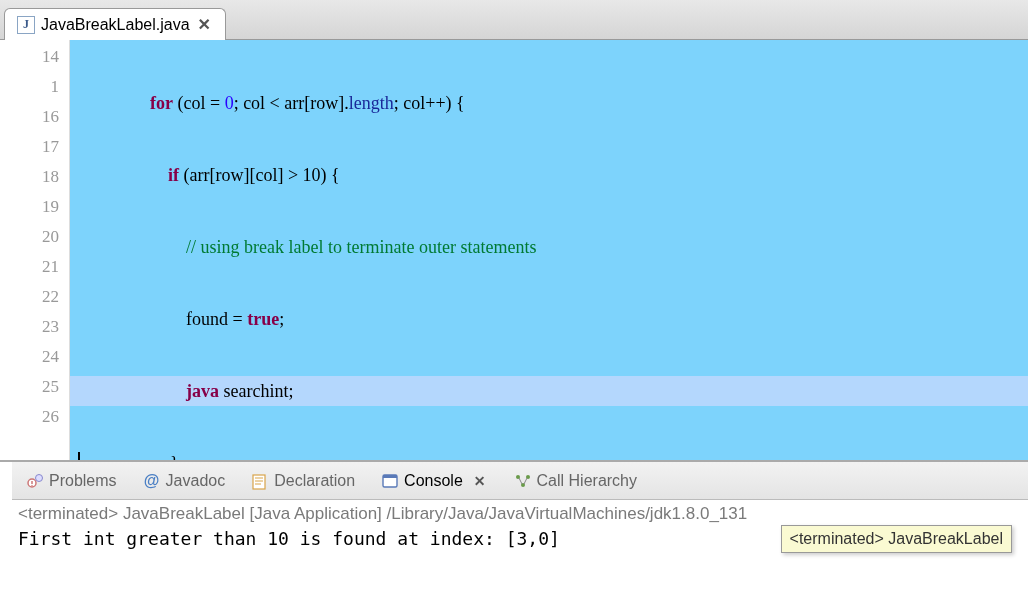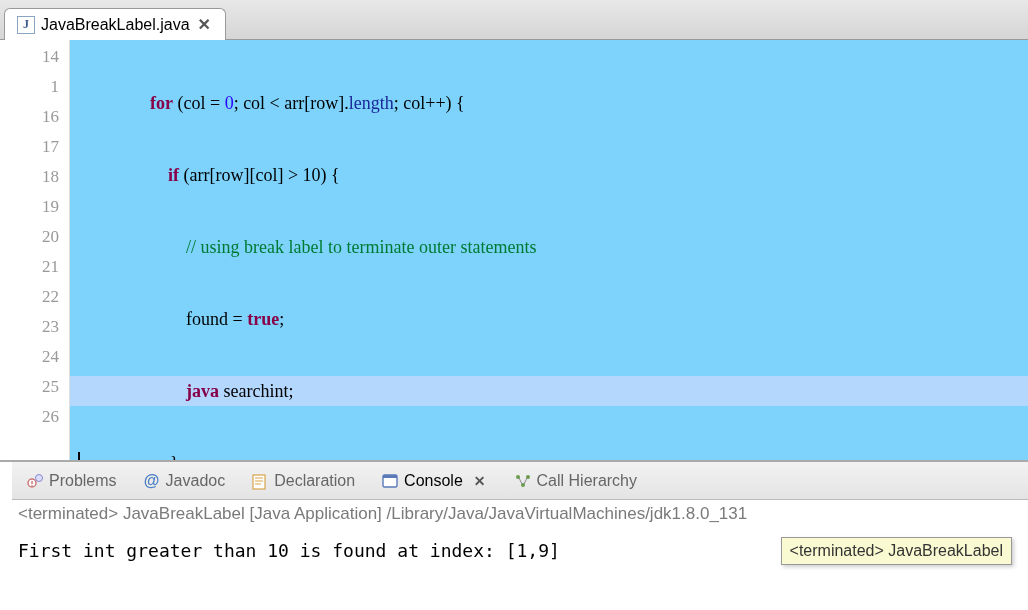"<terminated> JavaBreakLabel [Java" .console-header { margin-bottom: 16px -> 4px }
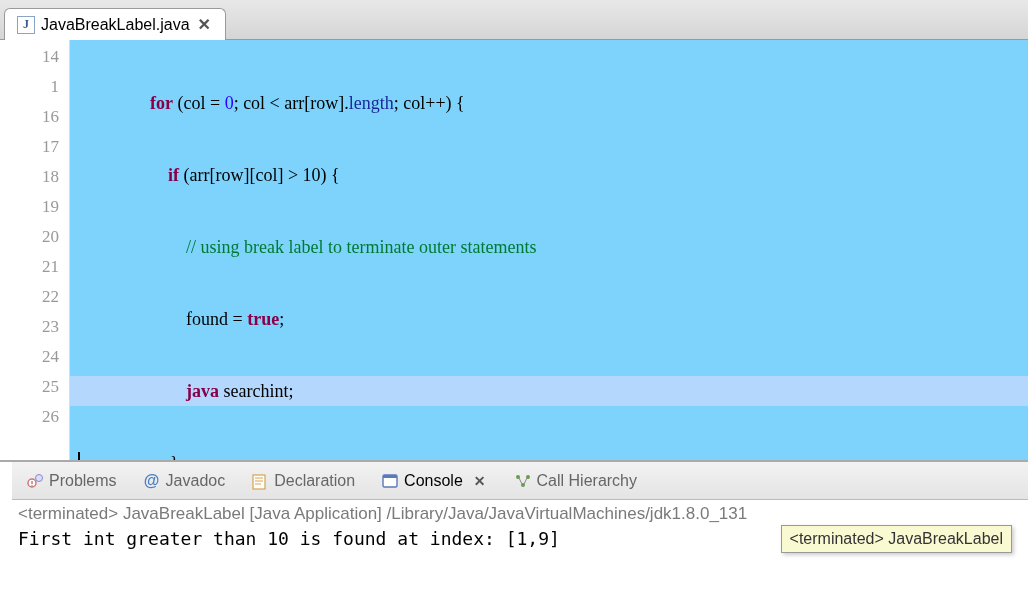"First int greater than 10" div.console-output { text: 1,9 -> 3,0 }
